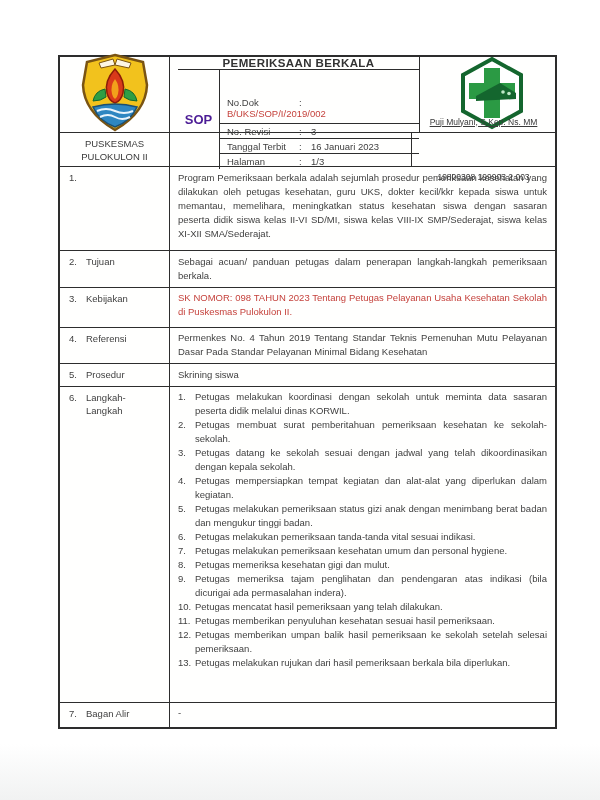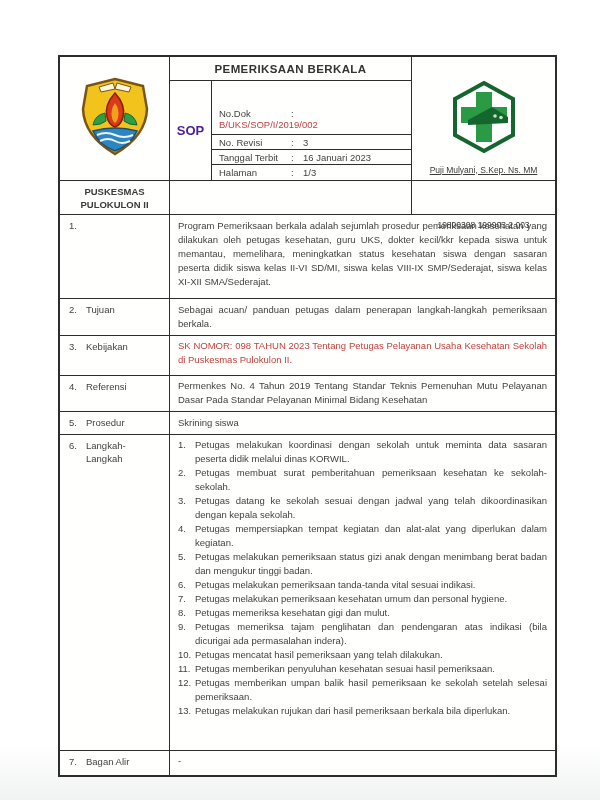"PEMERIKSAAN BERKALA" .h-top { gap: none -> 8px; height: 124px -> 76px }
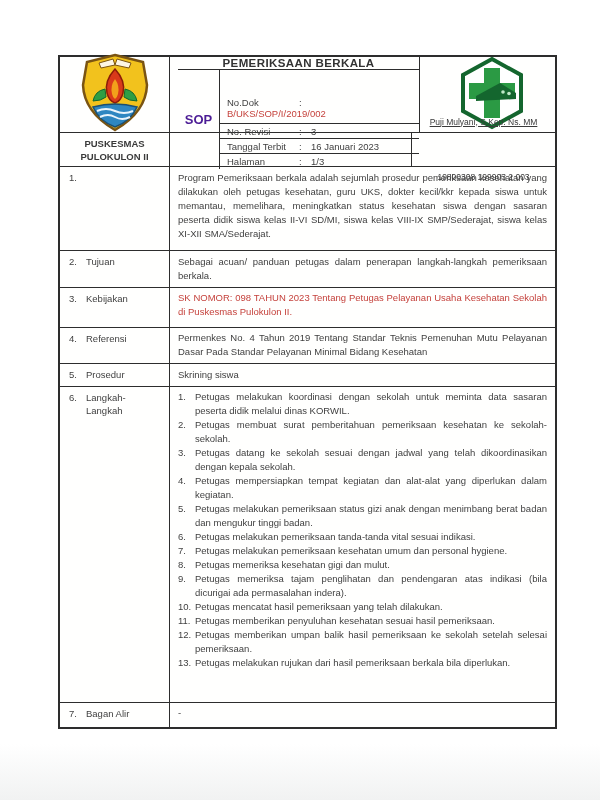"PUSKESMAS" .org-cell { font-weight: bold -> none }
